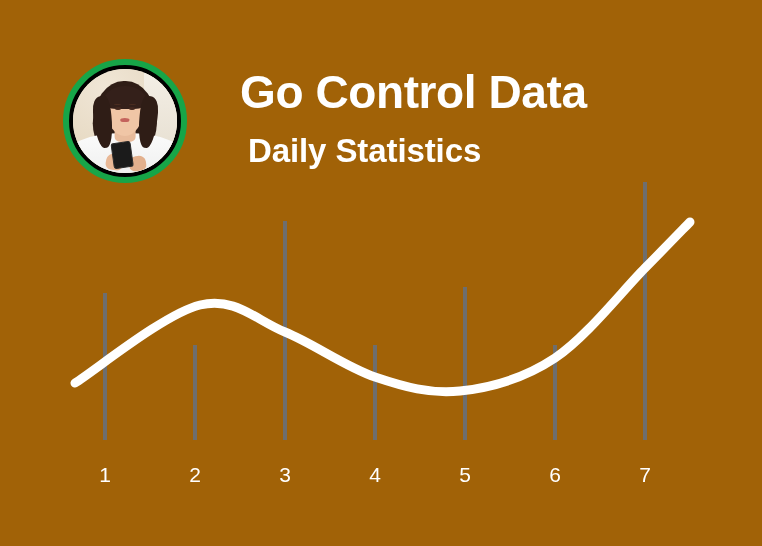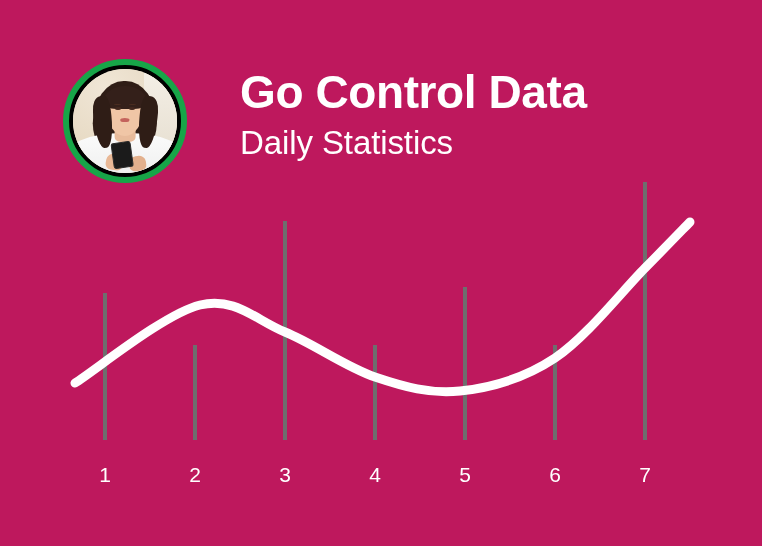"Go Control Data" div { background: #be185d -> #a16207 }
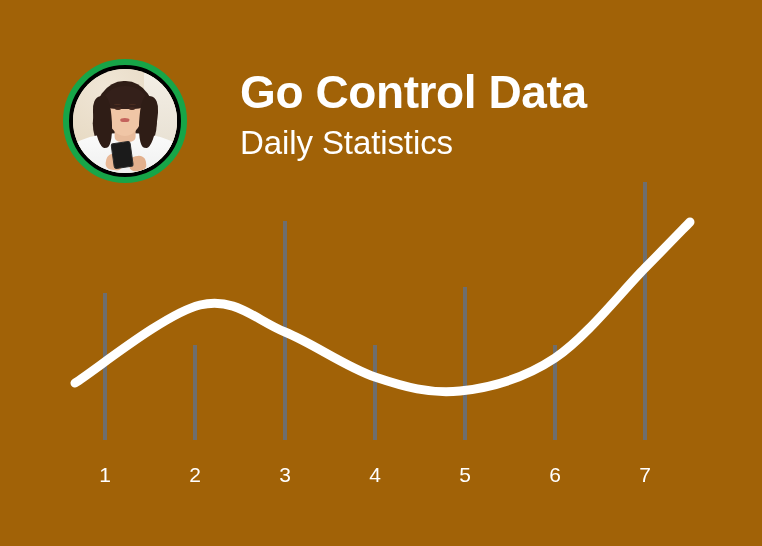"Daily Statistics" #subtitle { font-weight: 400 -> 700; margin: 0 -> 8px }
